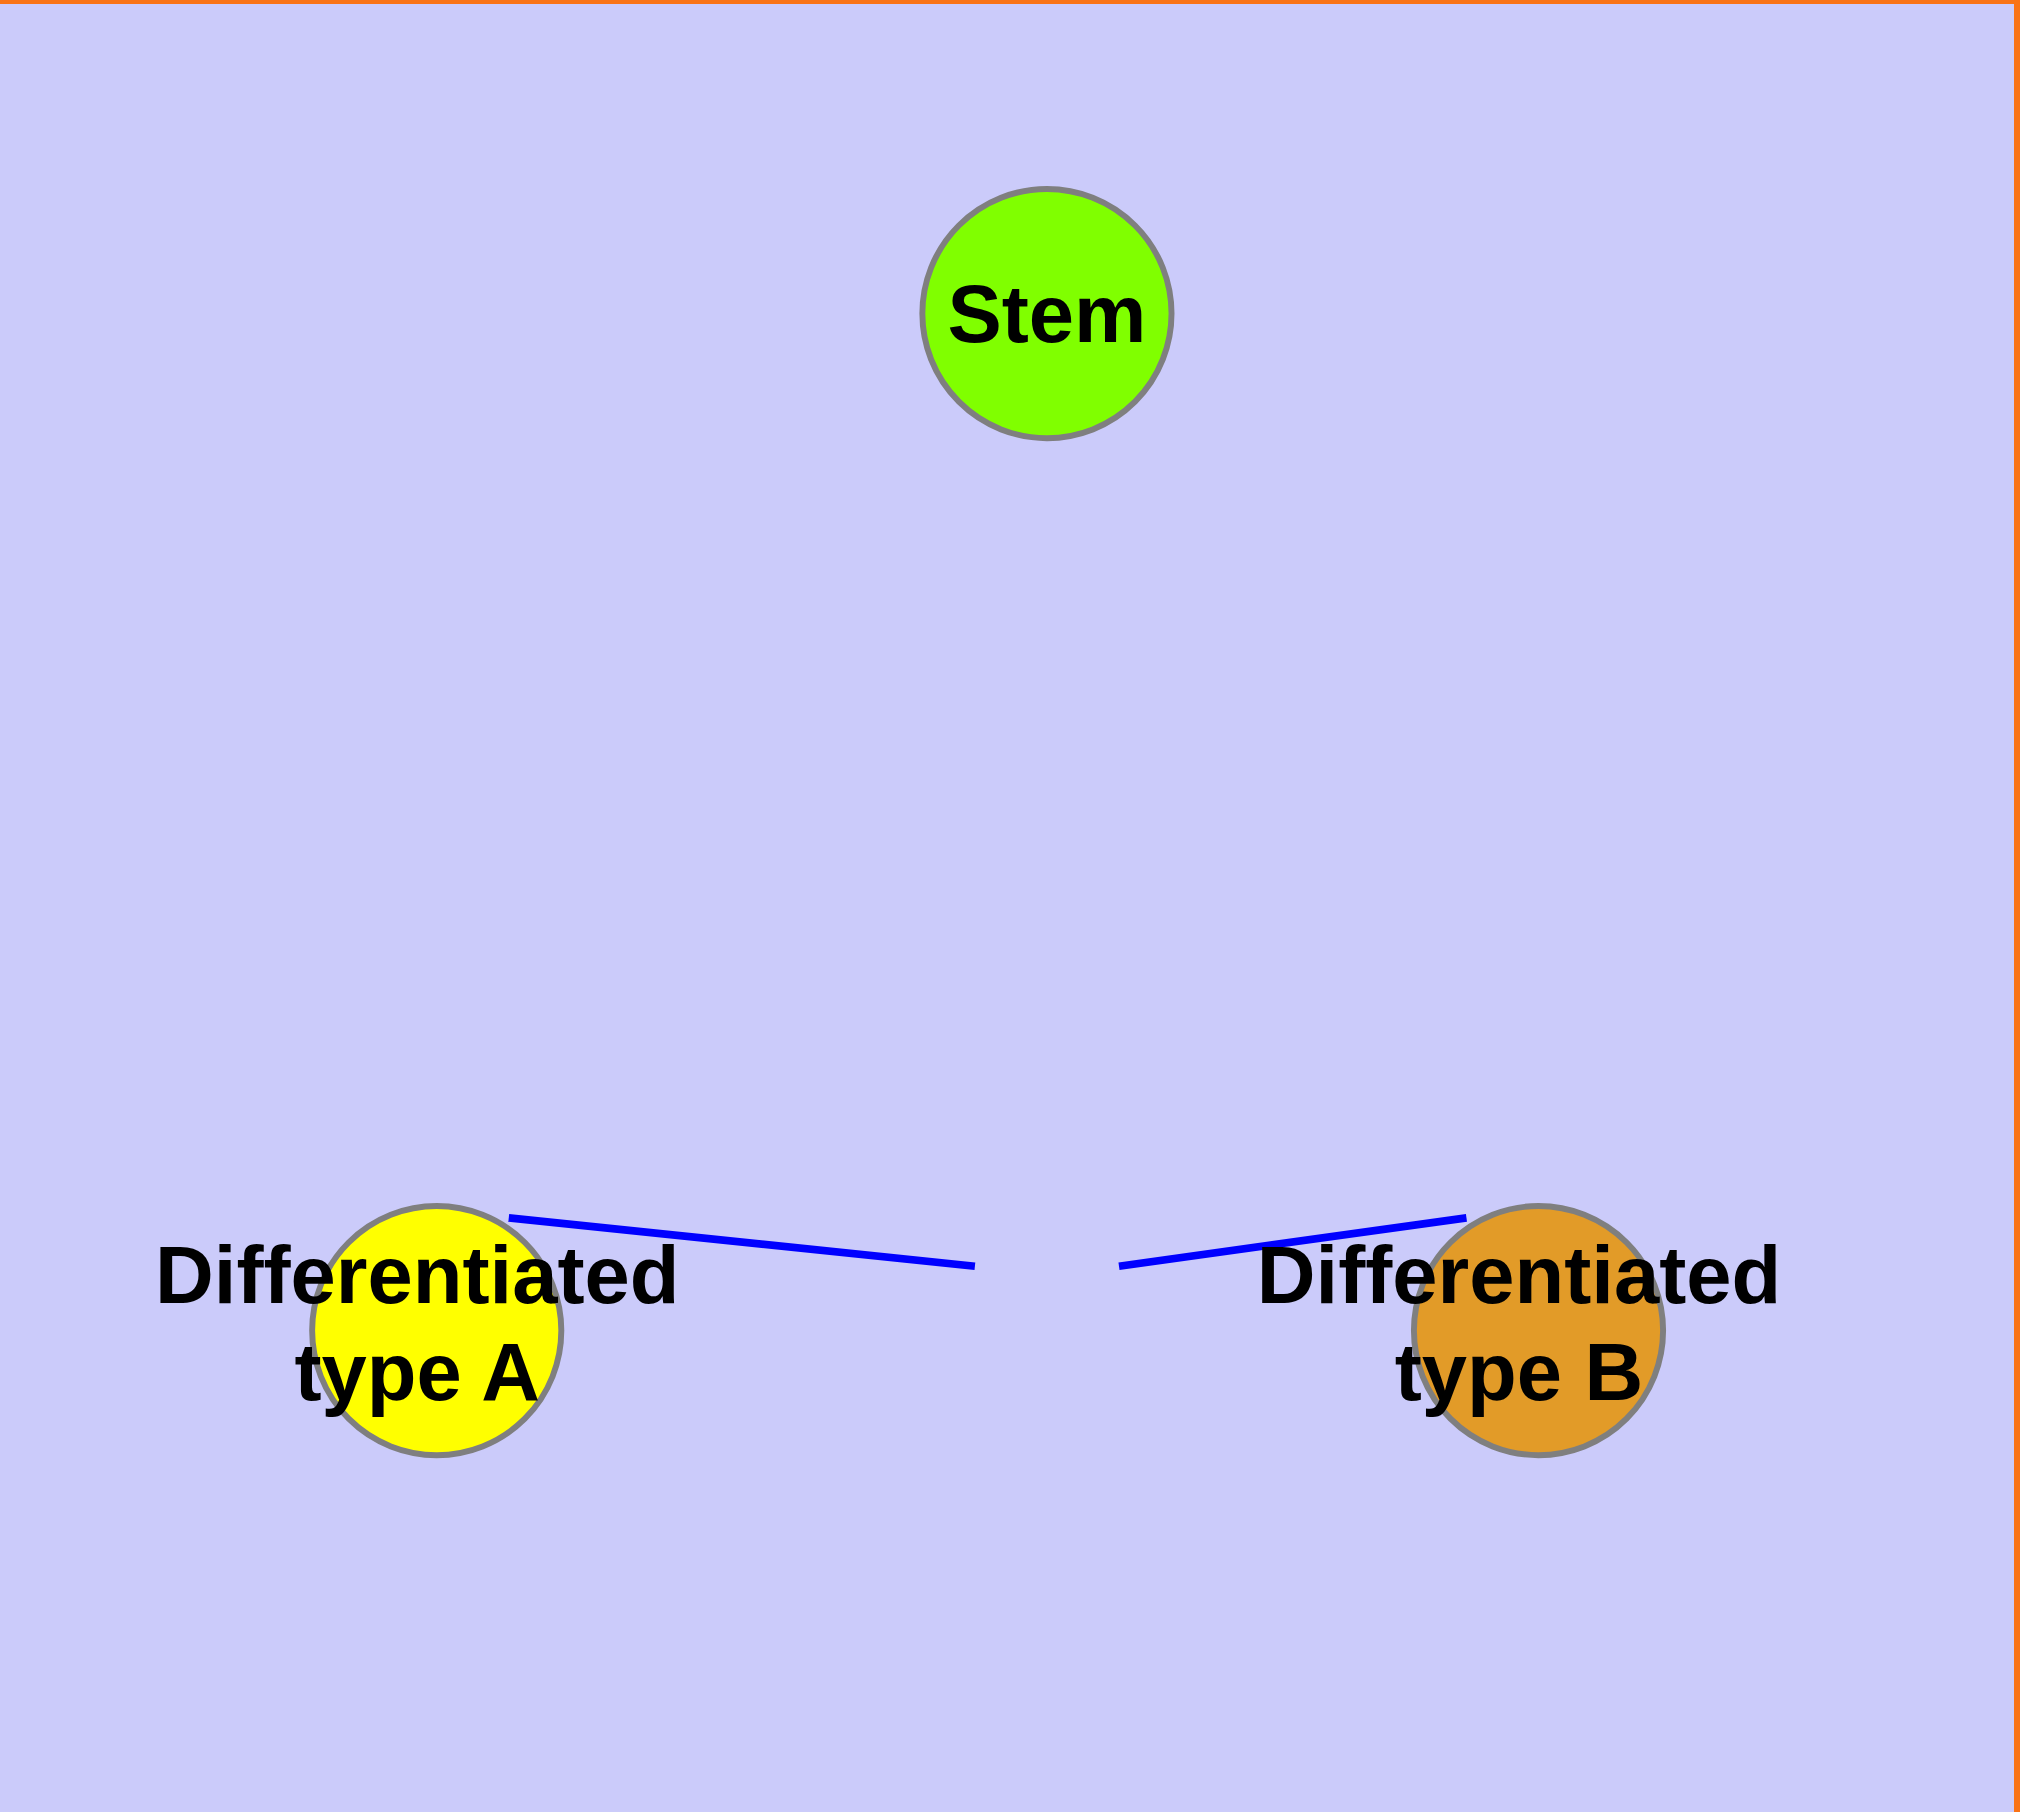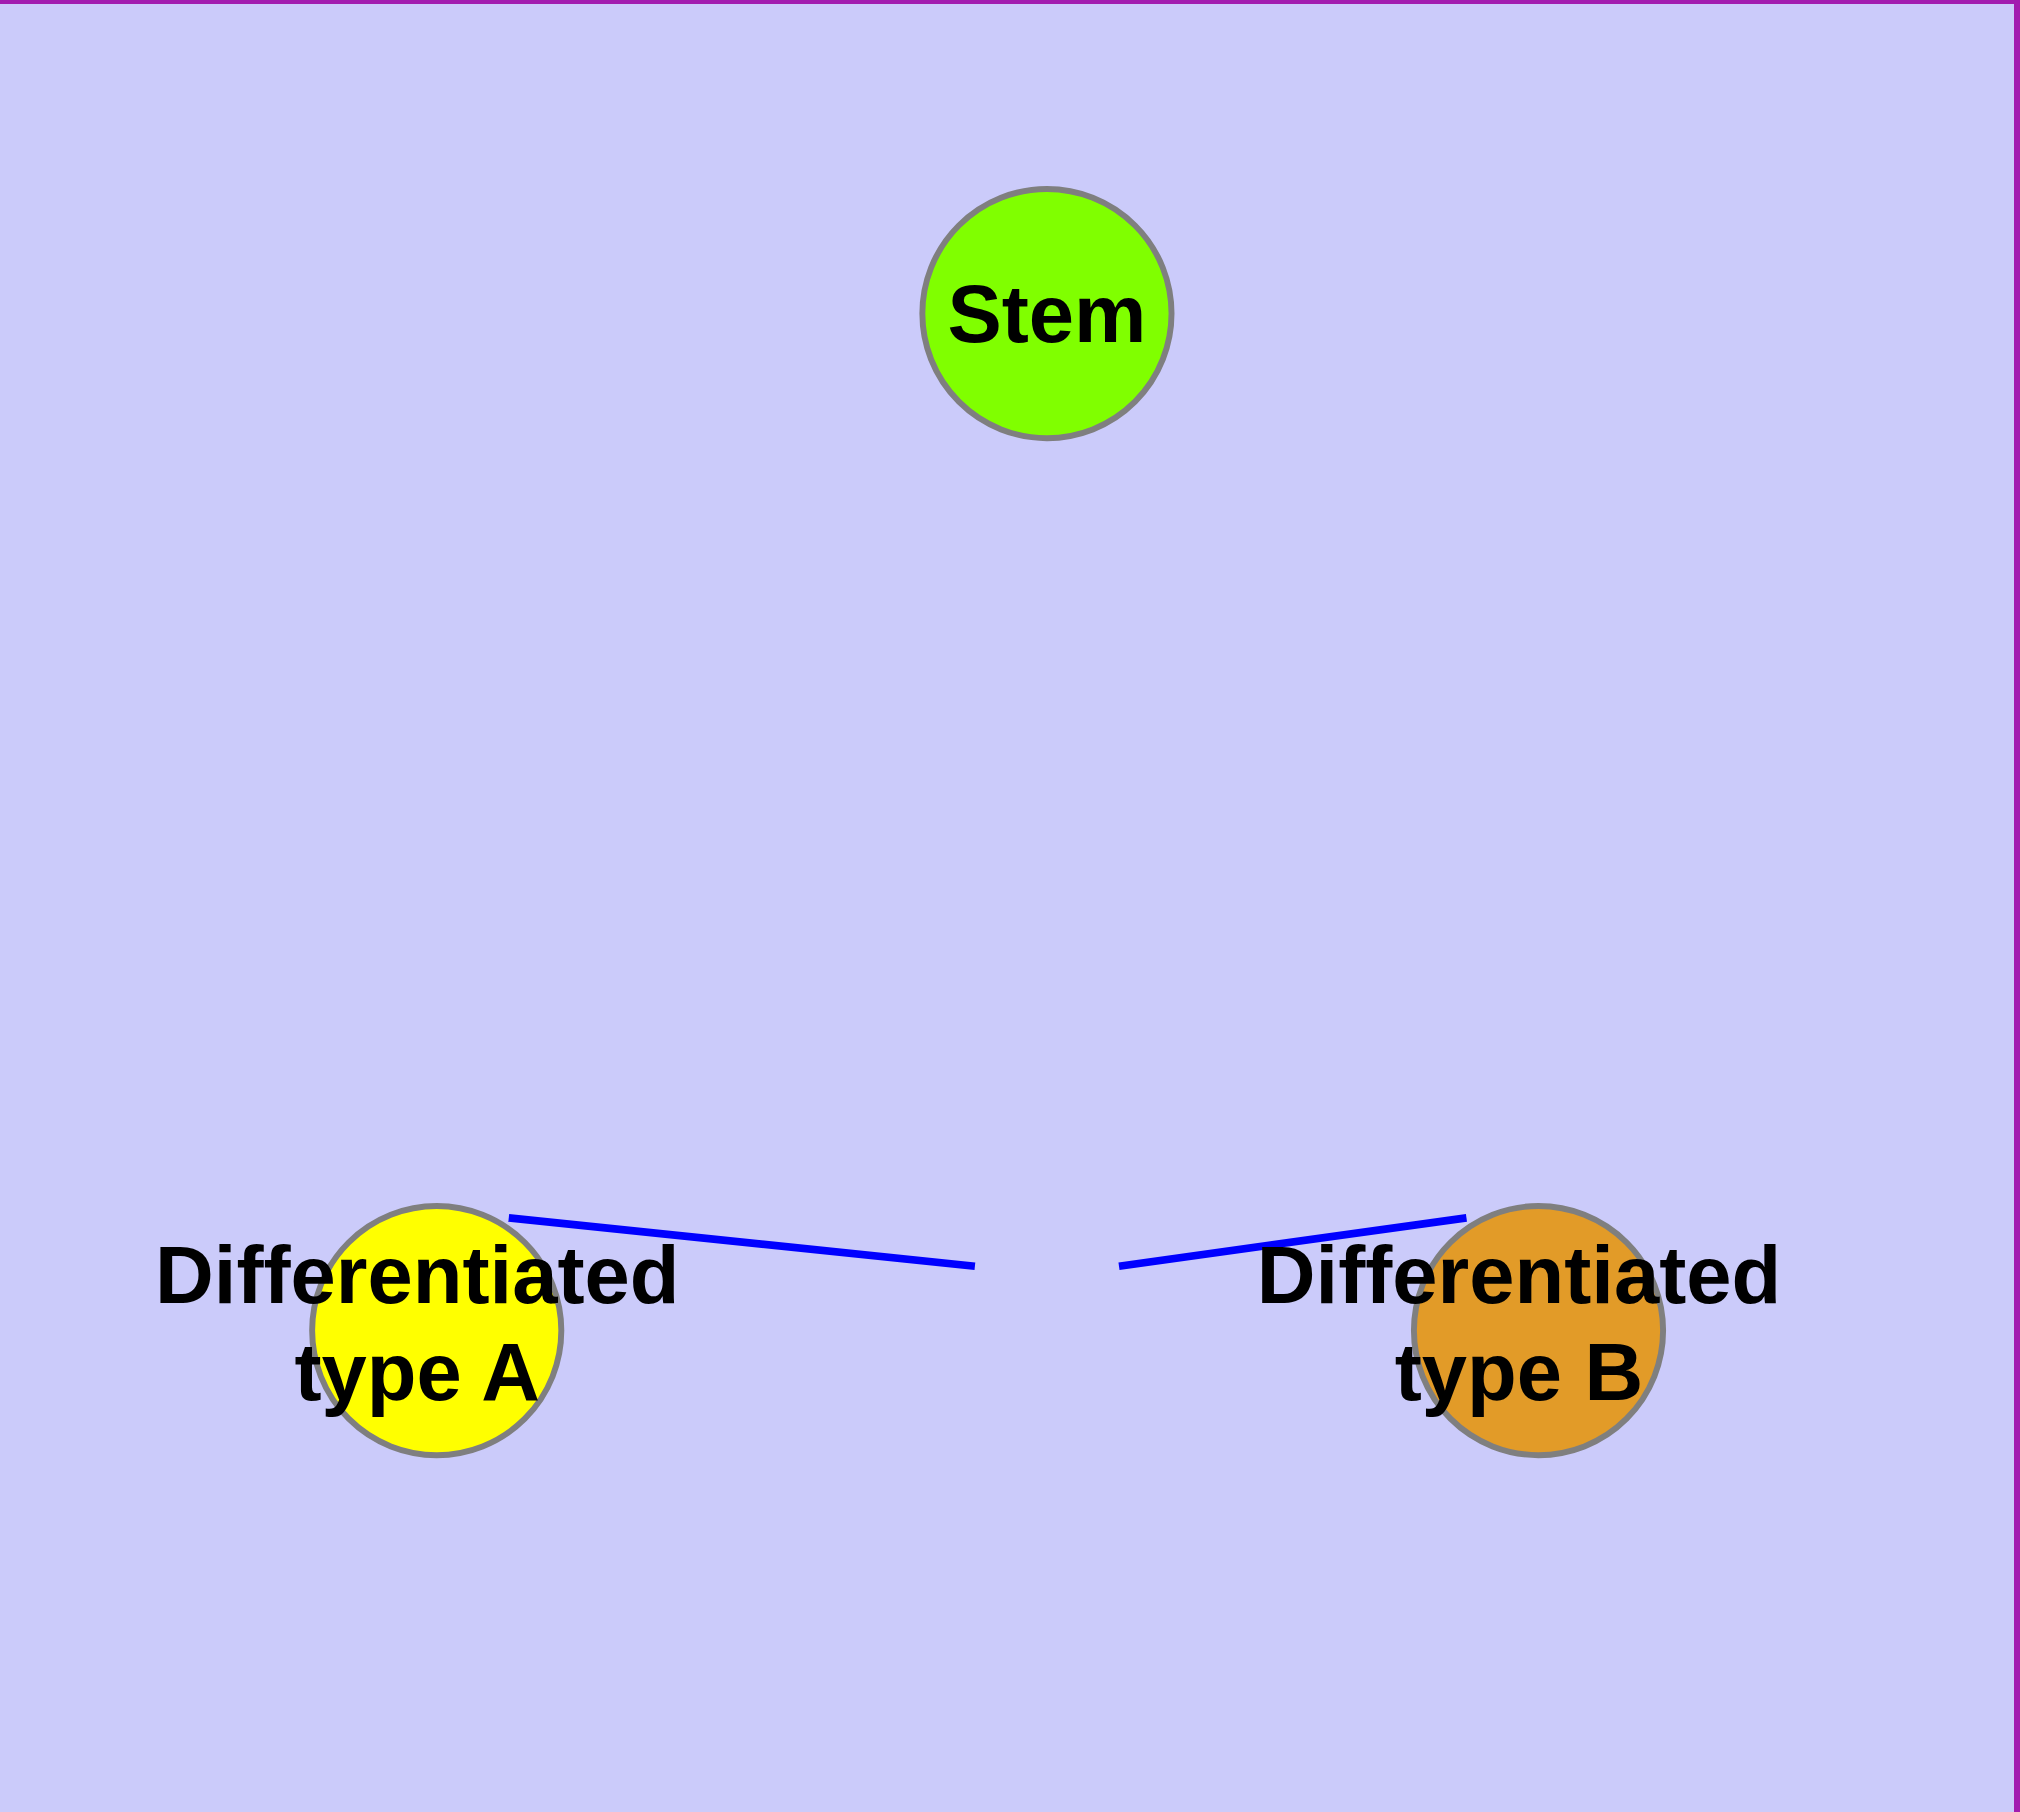"Stem" #graph-canvas { background: #a21caf -> #f97316 }
